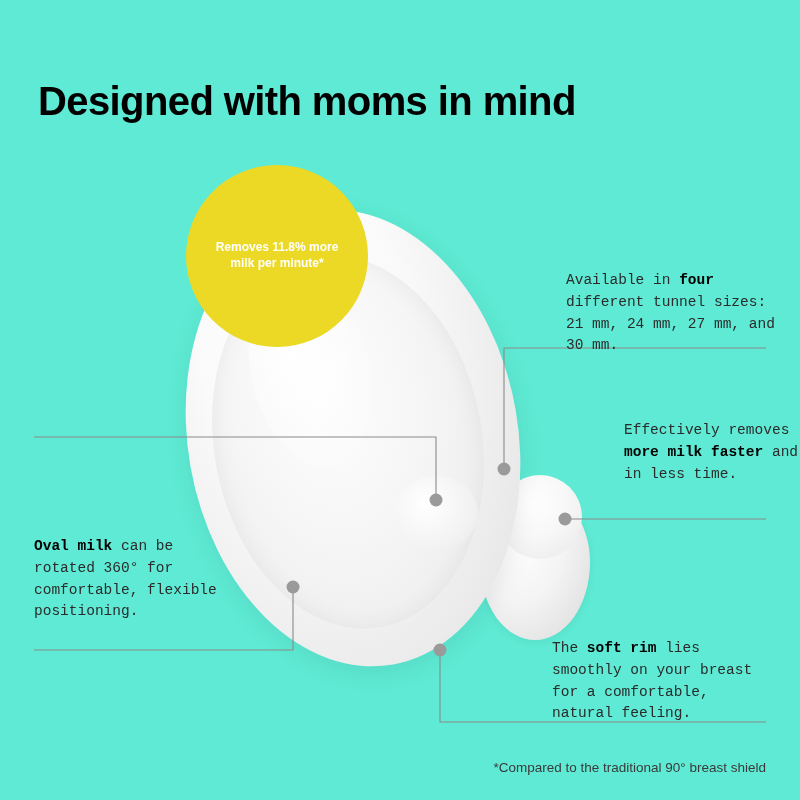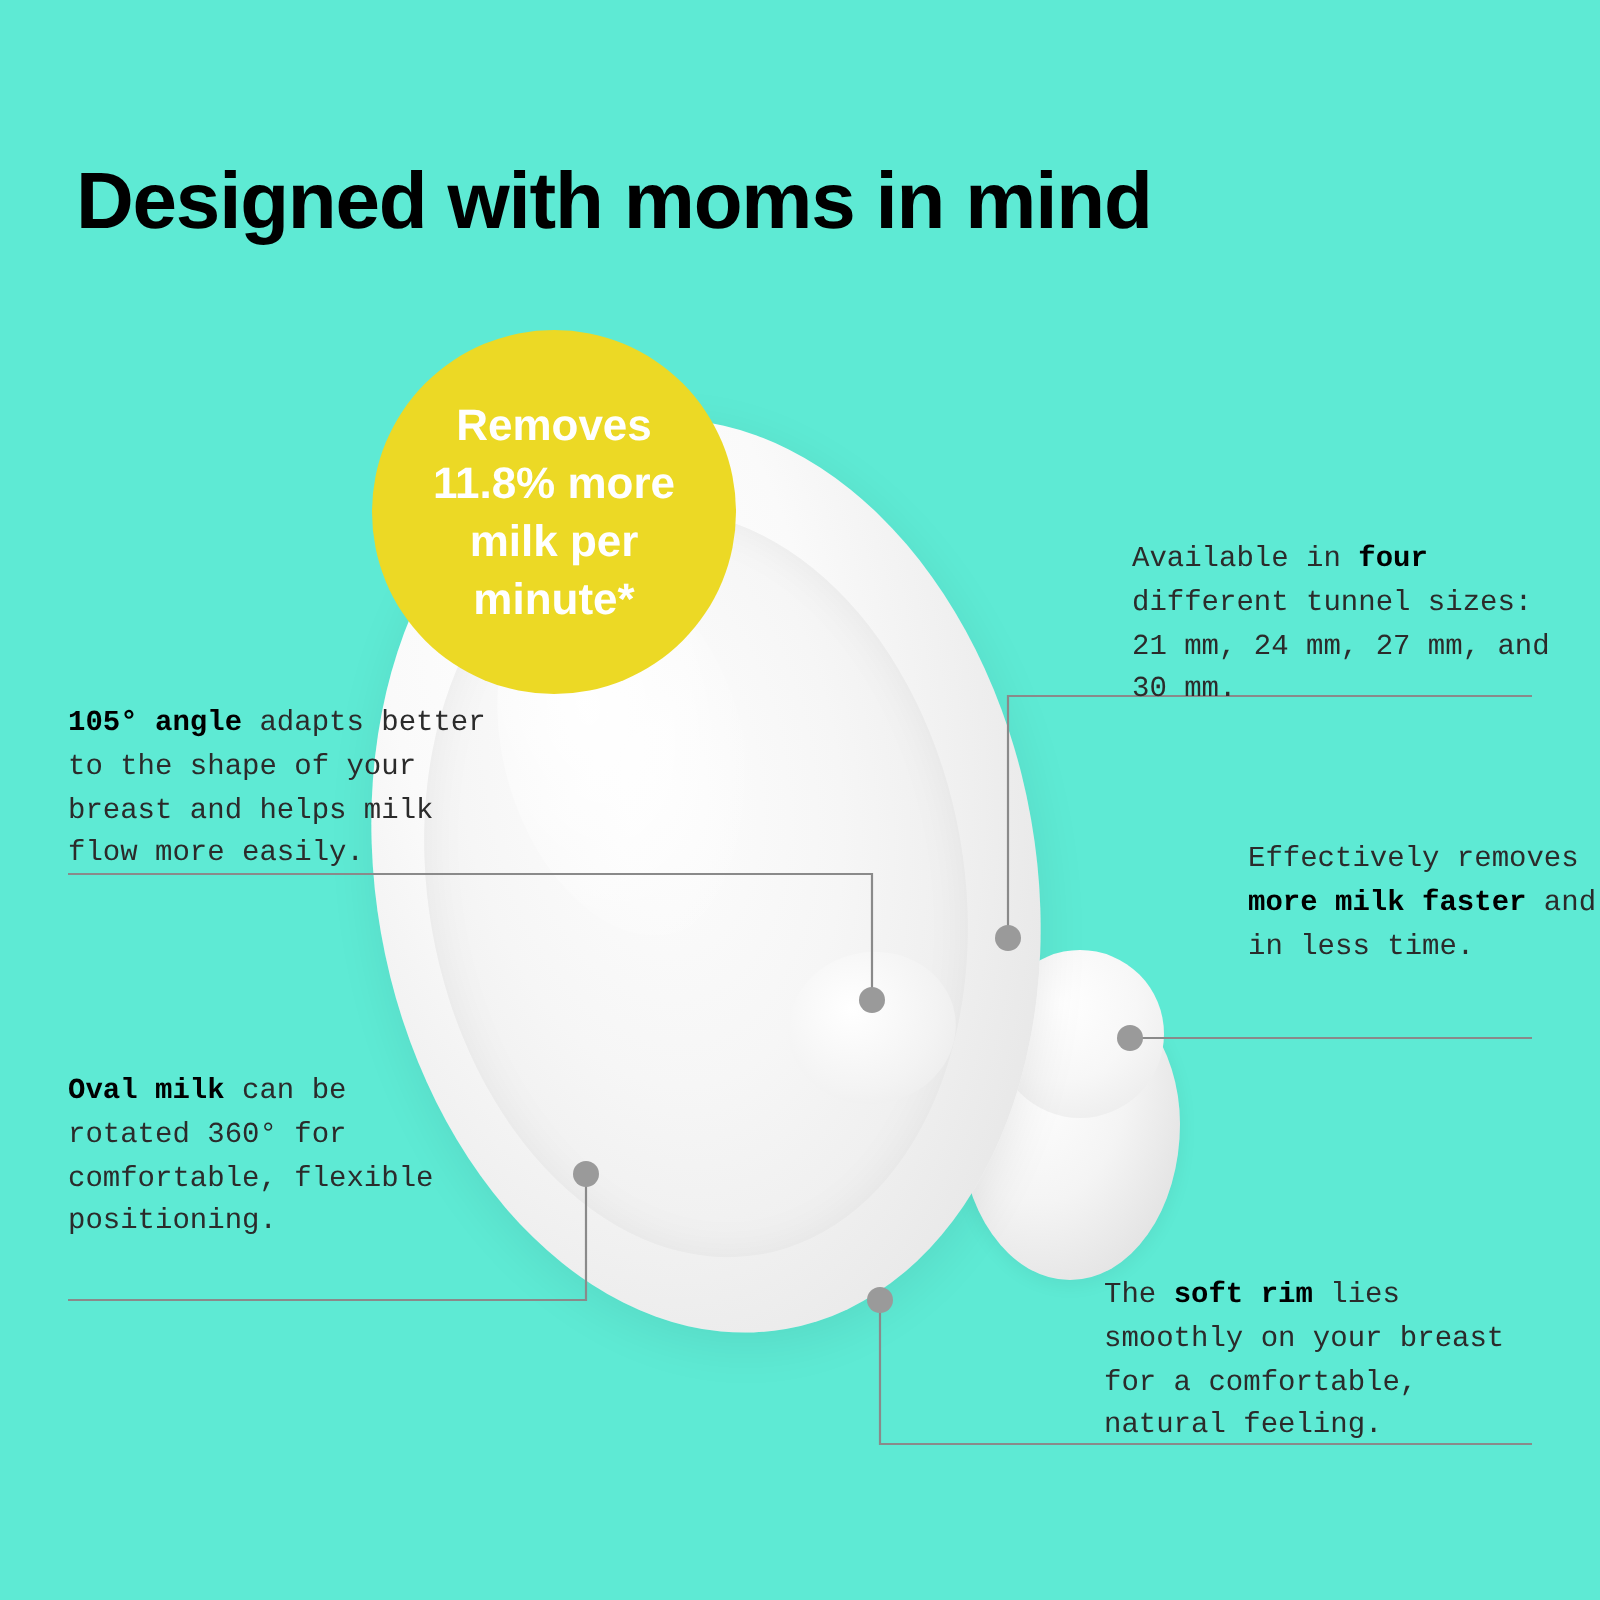"Removes 11.8% more milk per" #badge { font-size: 22px -> 12px }
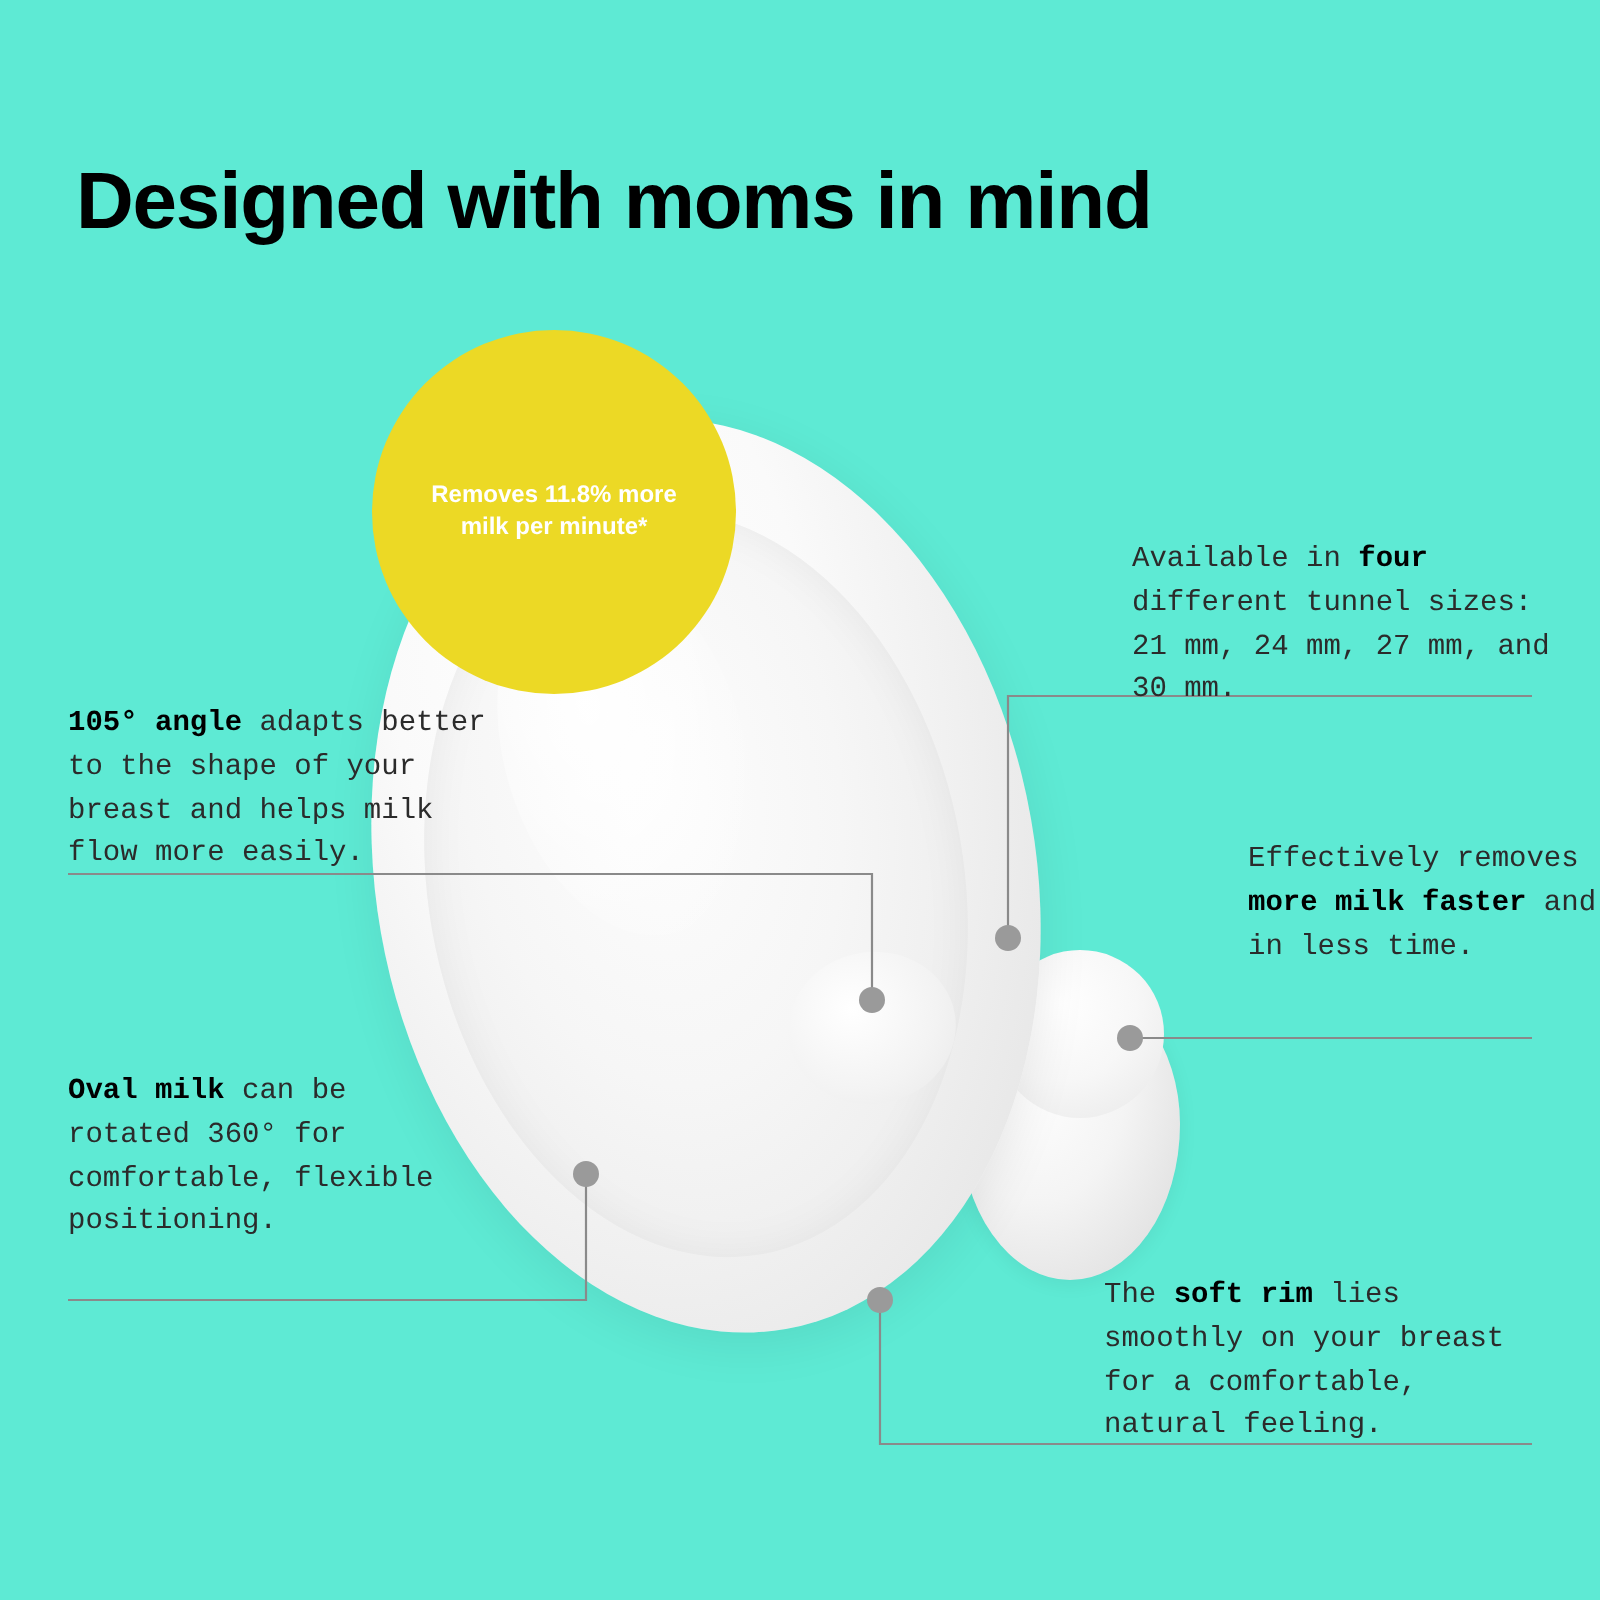"105° angle adapts better to" div.callout { html: <div> <b>105° angle</b><span> adapts better to the shape of your breast and helps milk flow more easily.</span> </div> -> none }
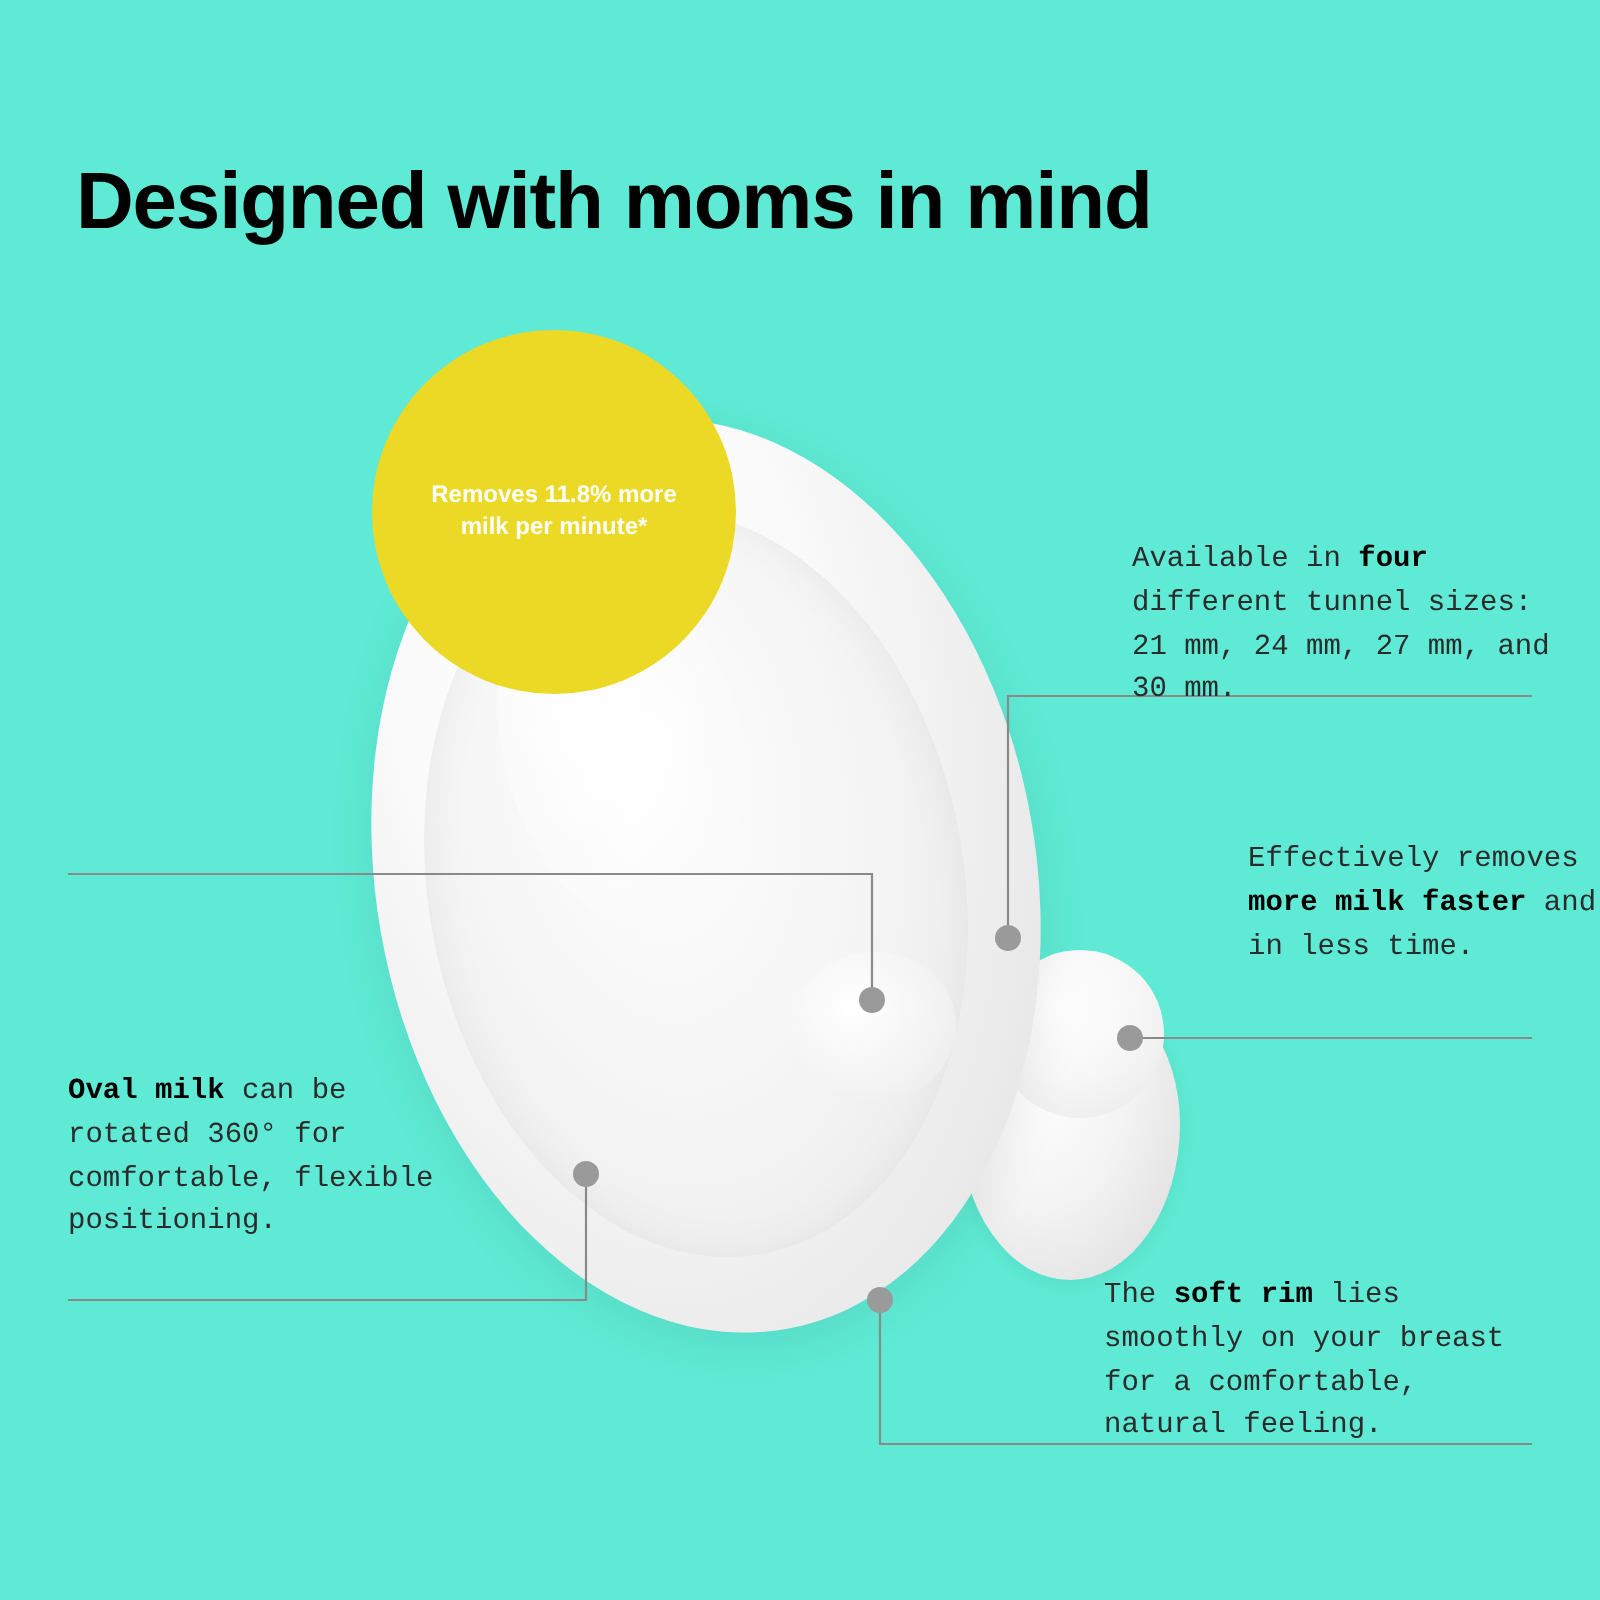"*Compared to the traditional 90°" div { html: none -> <div>*Compared to the traditional 90° breast shield</div> }
